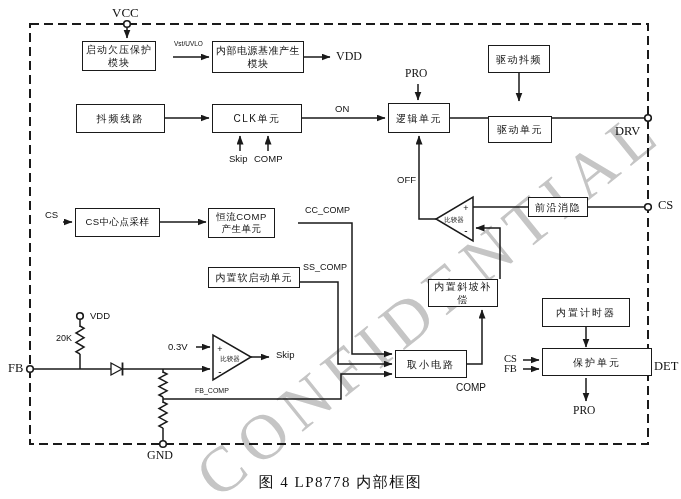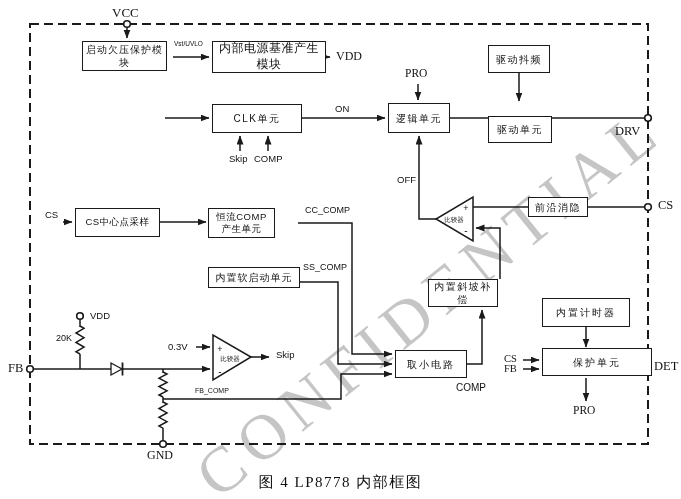"启动欠压保护模块" div.box { width: 85px -> 74px }
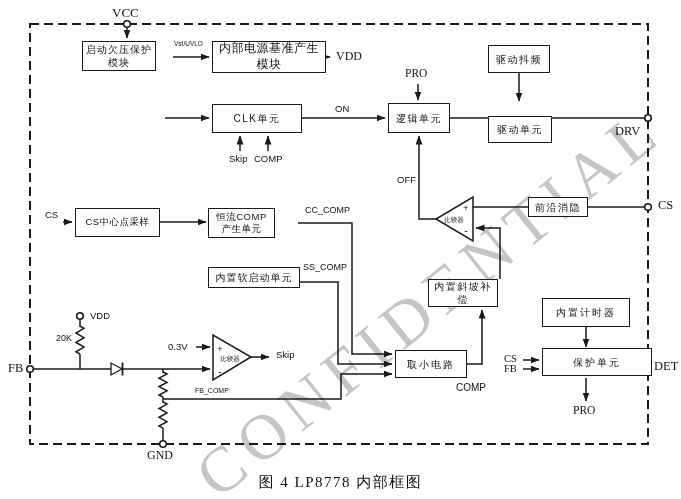"内部电源基准产生" div.box { font-size: 12px -> 10px; width: 114px -> 92px }
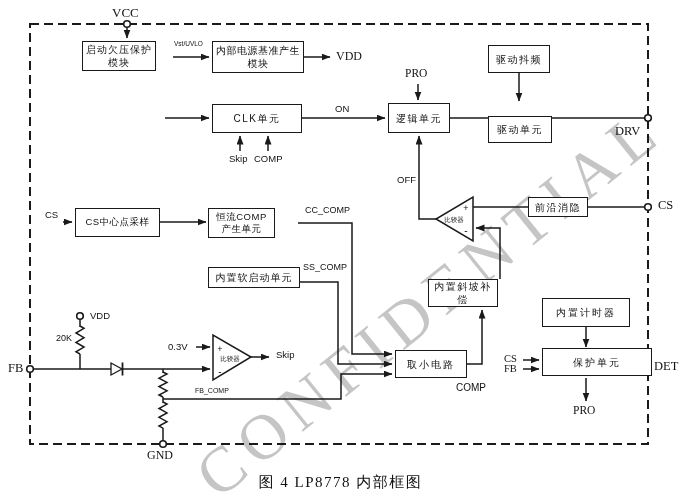"抖频线路" div.box { html: none -> <div> <span>抖频线路</span> </div> }
